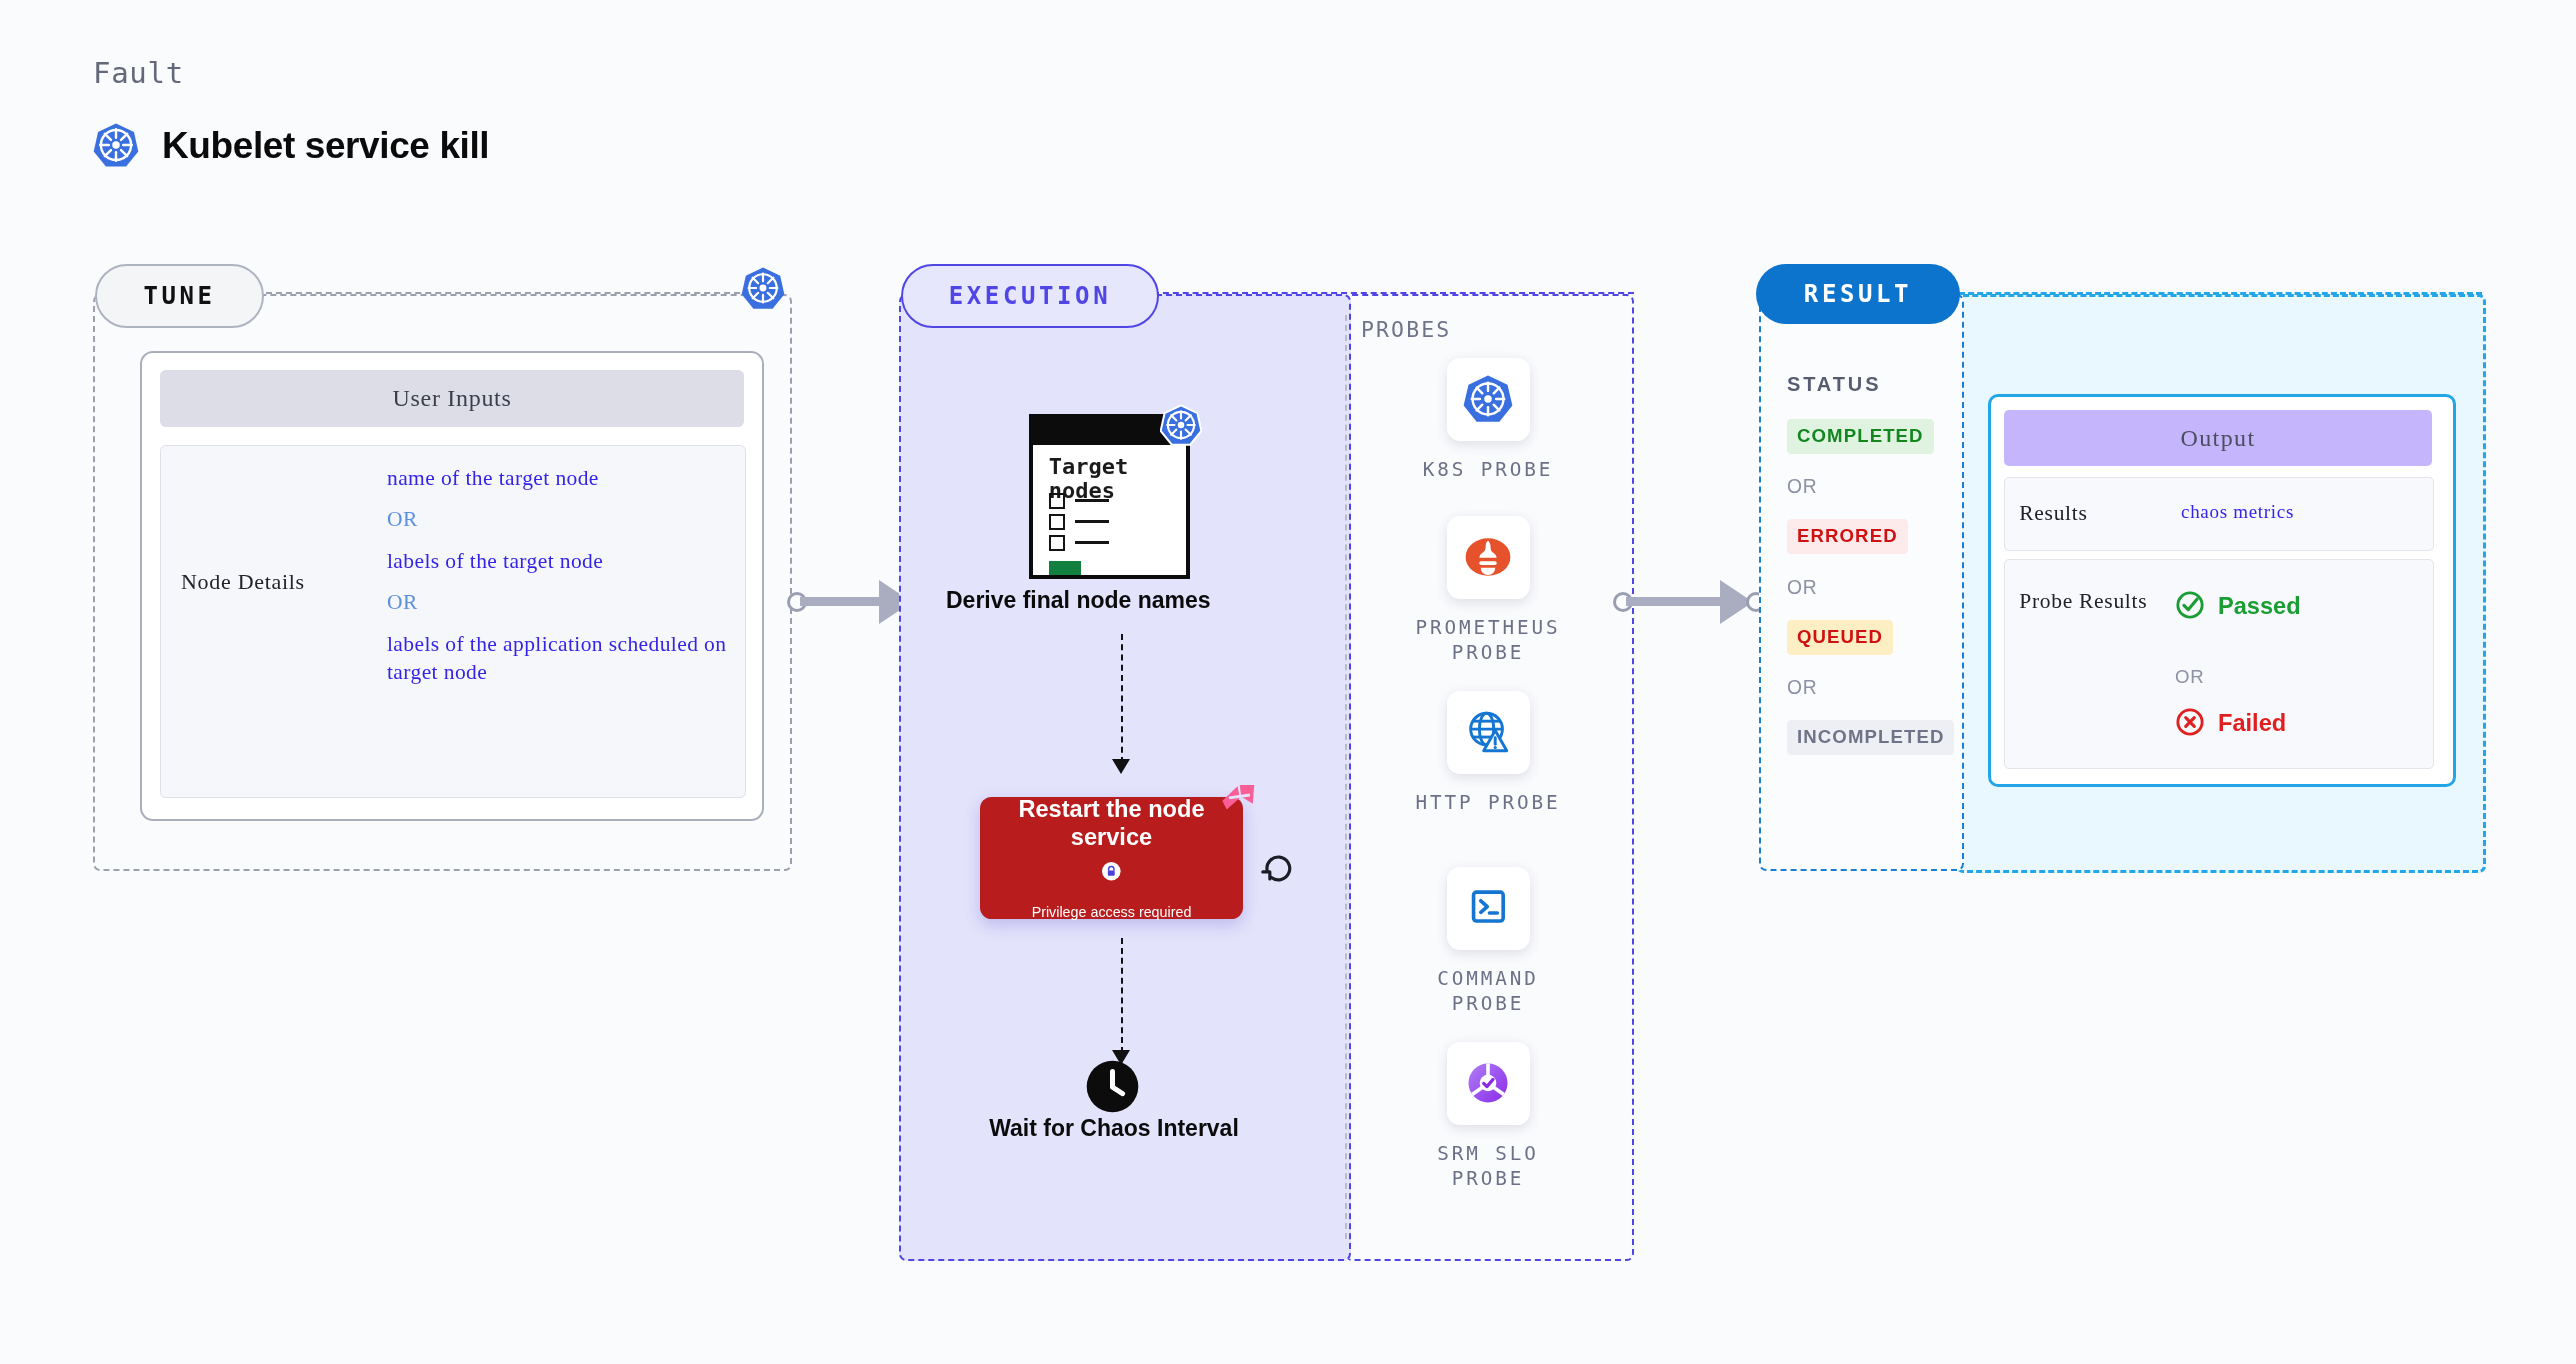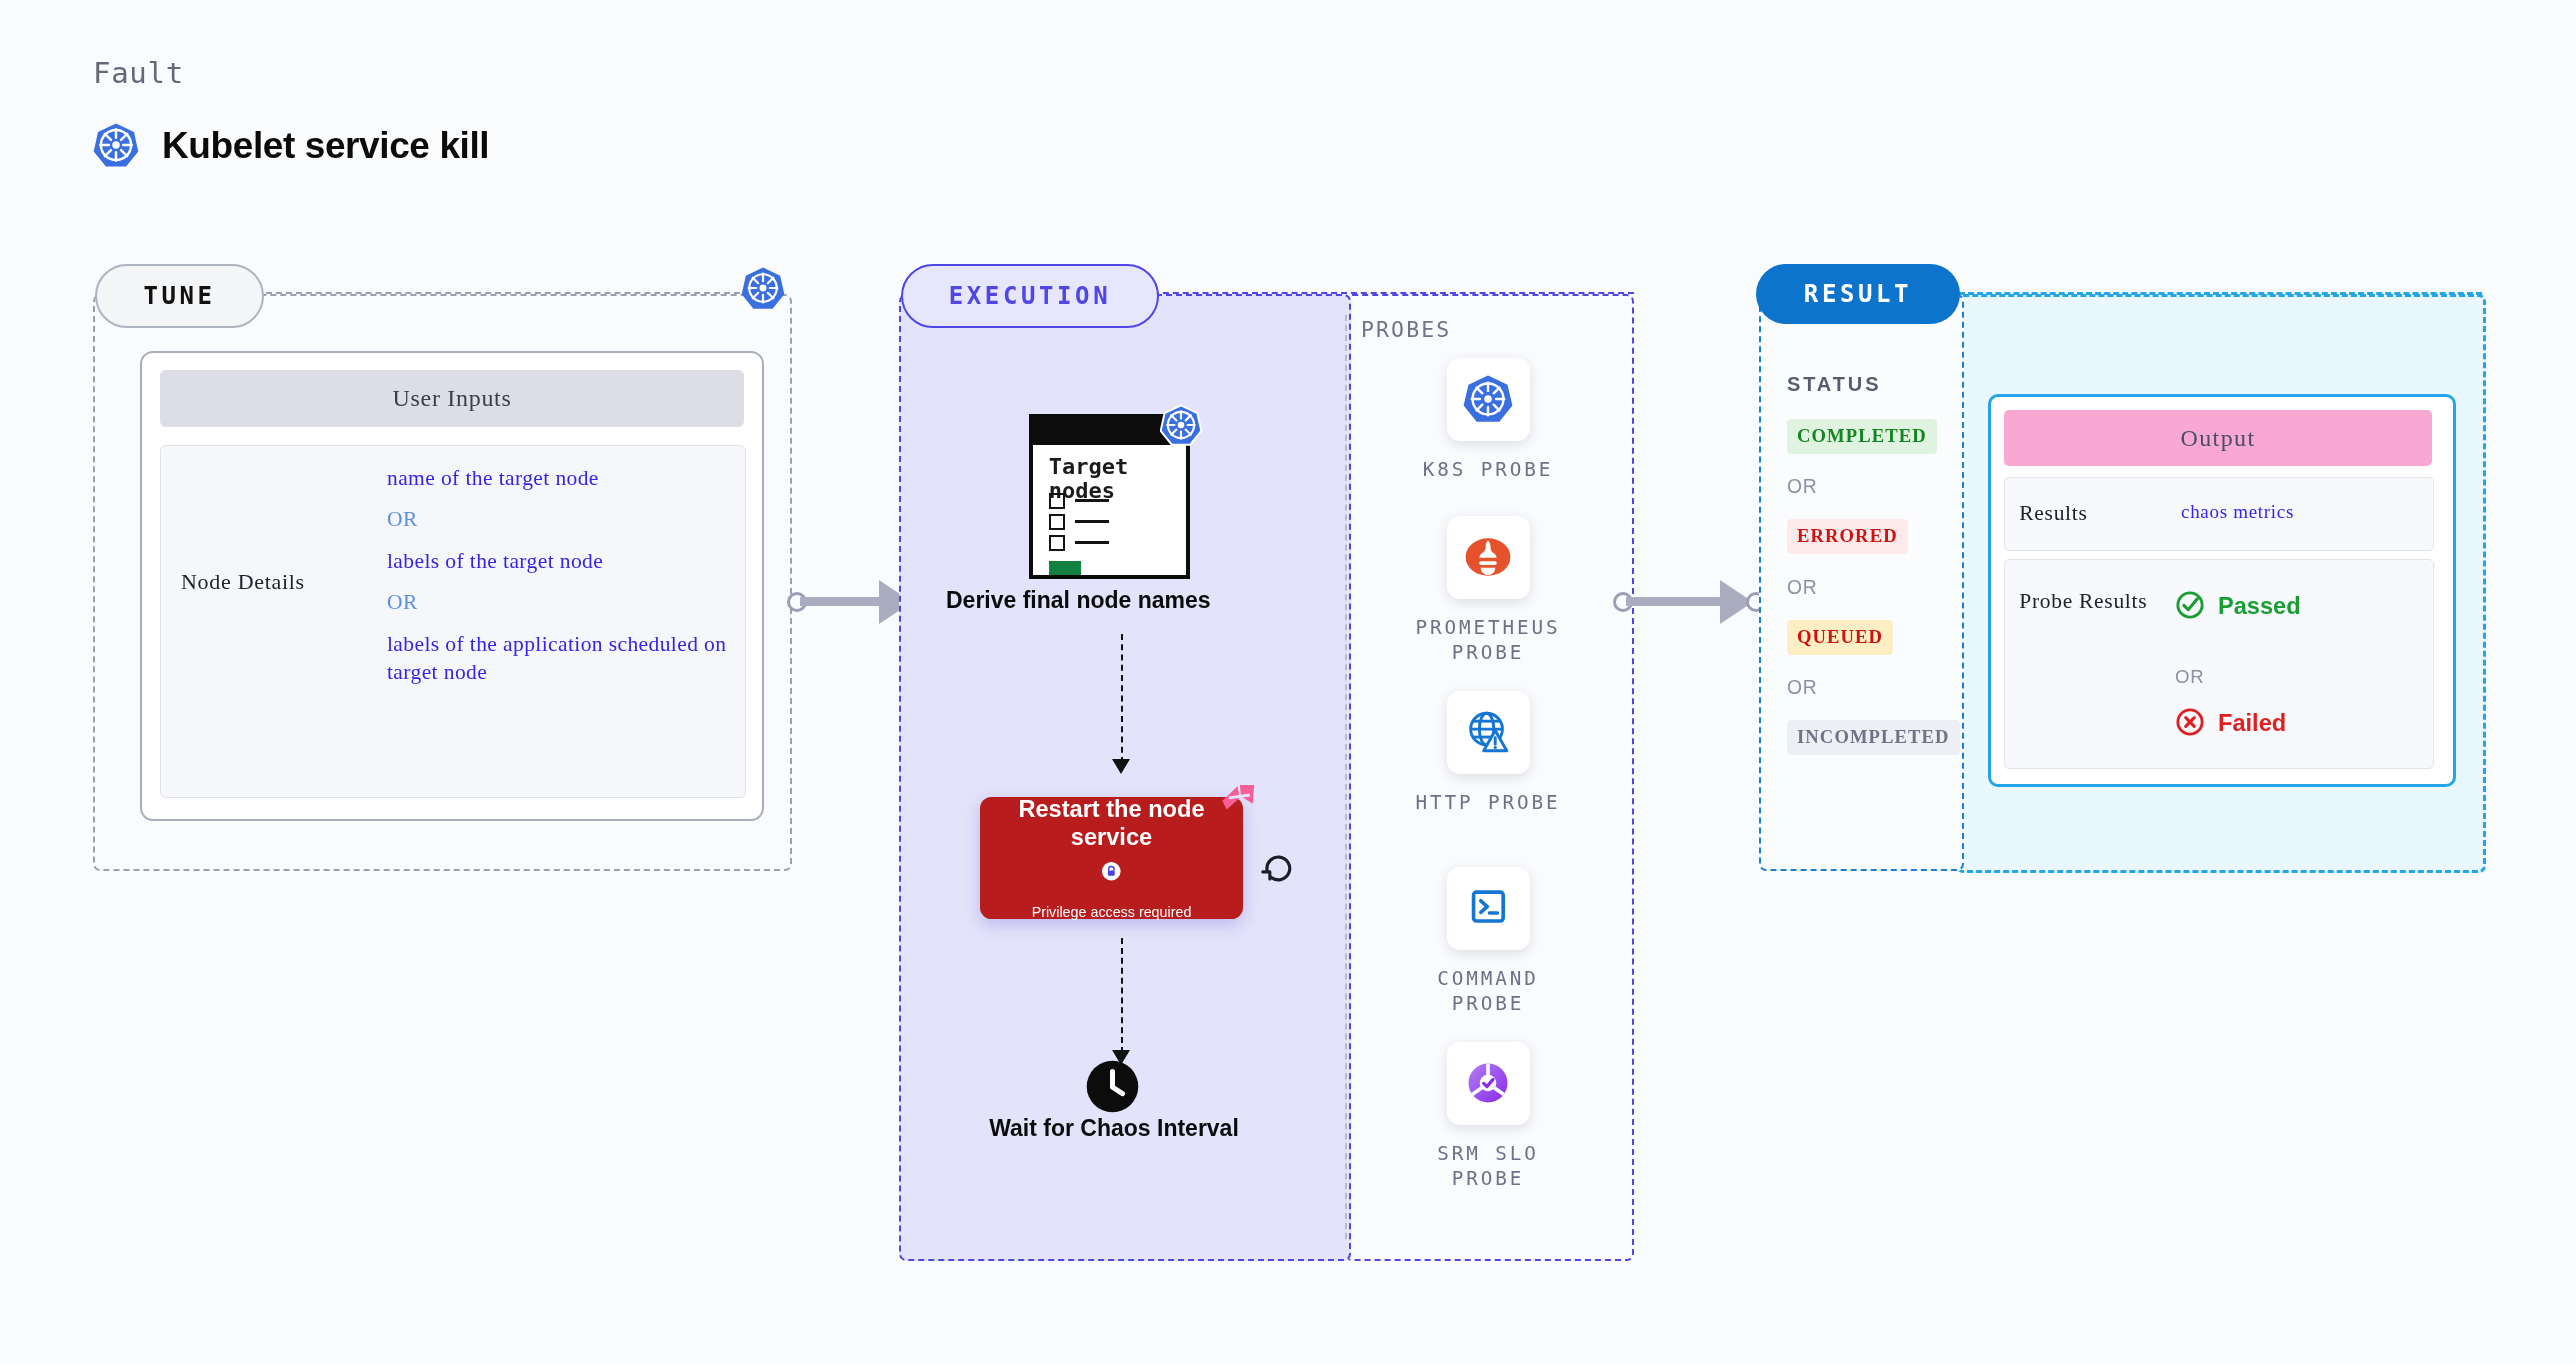"COMPLETED" .status-badge { font-family: Liberation Serif, serif -> none }
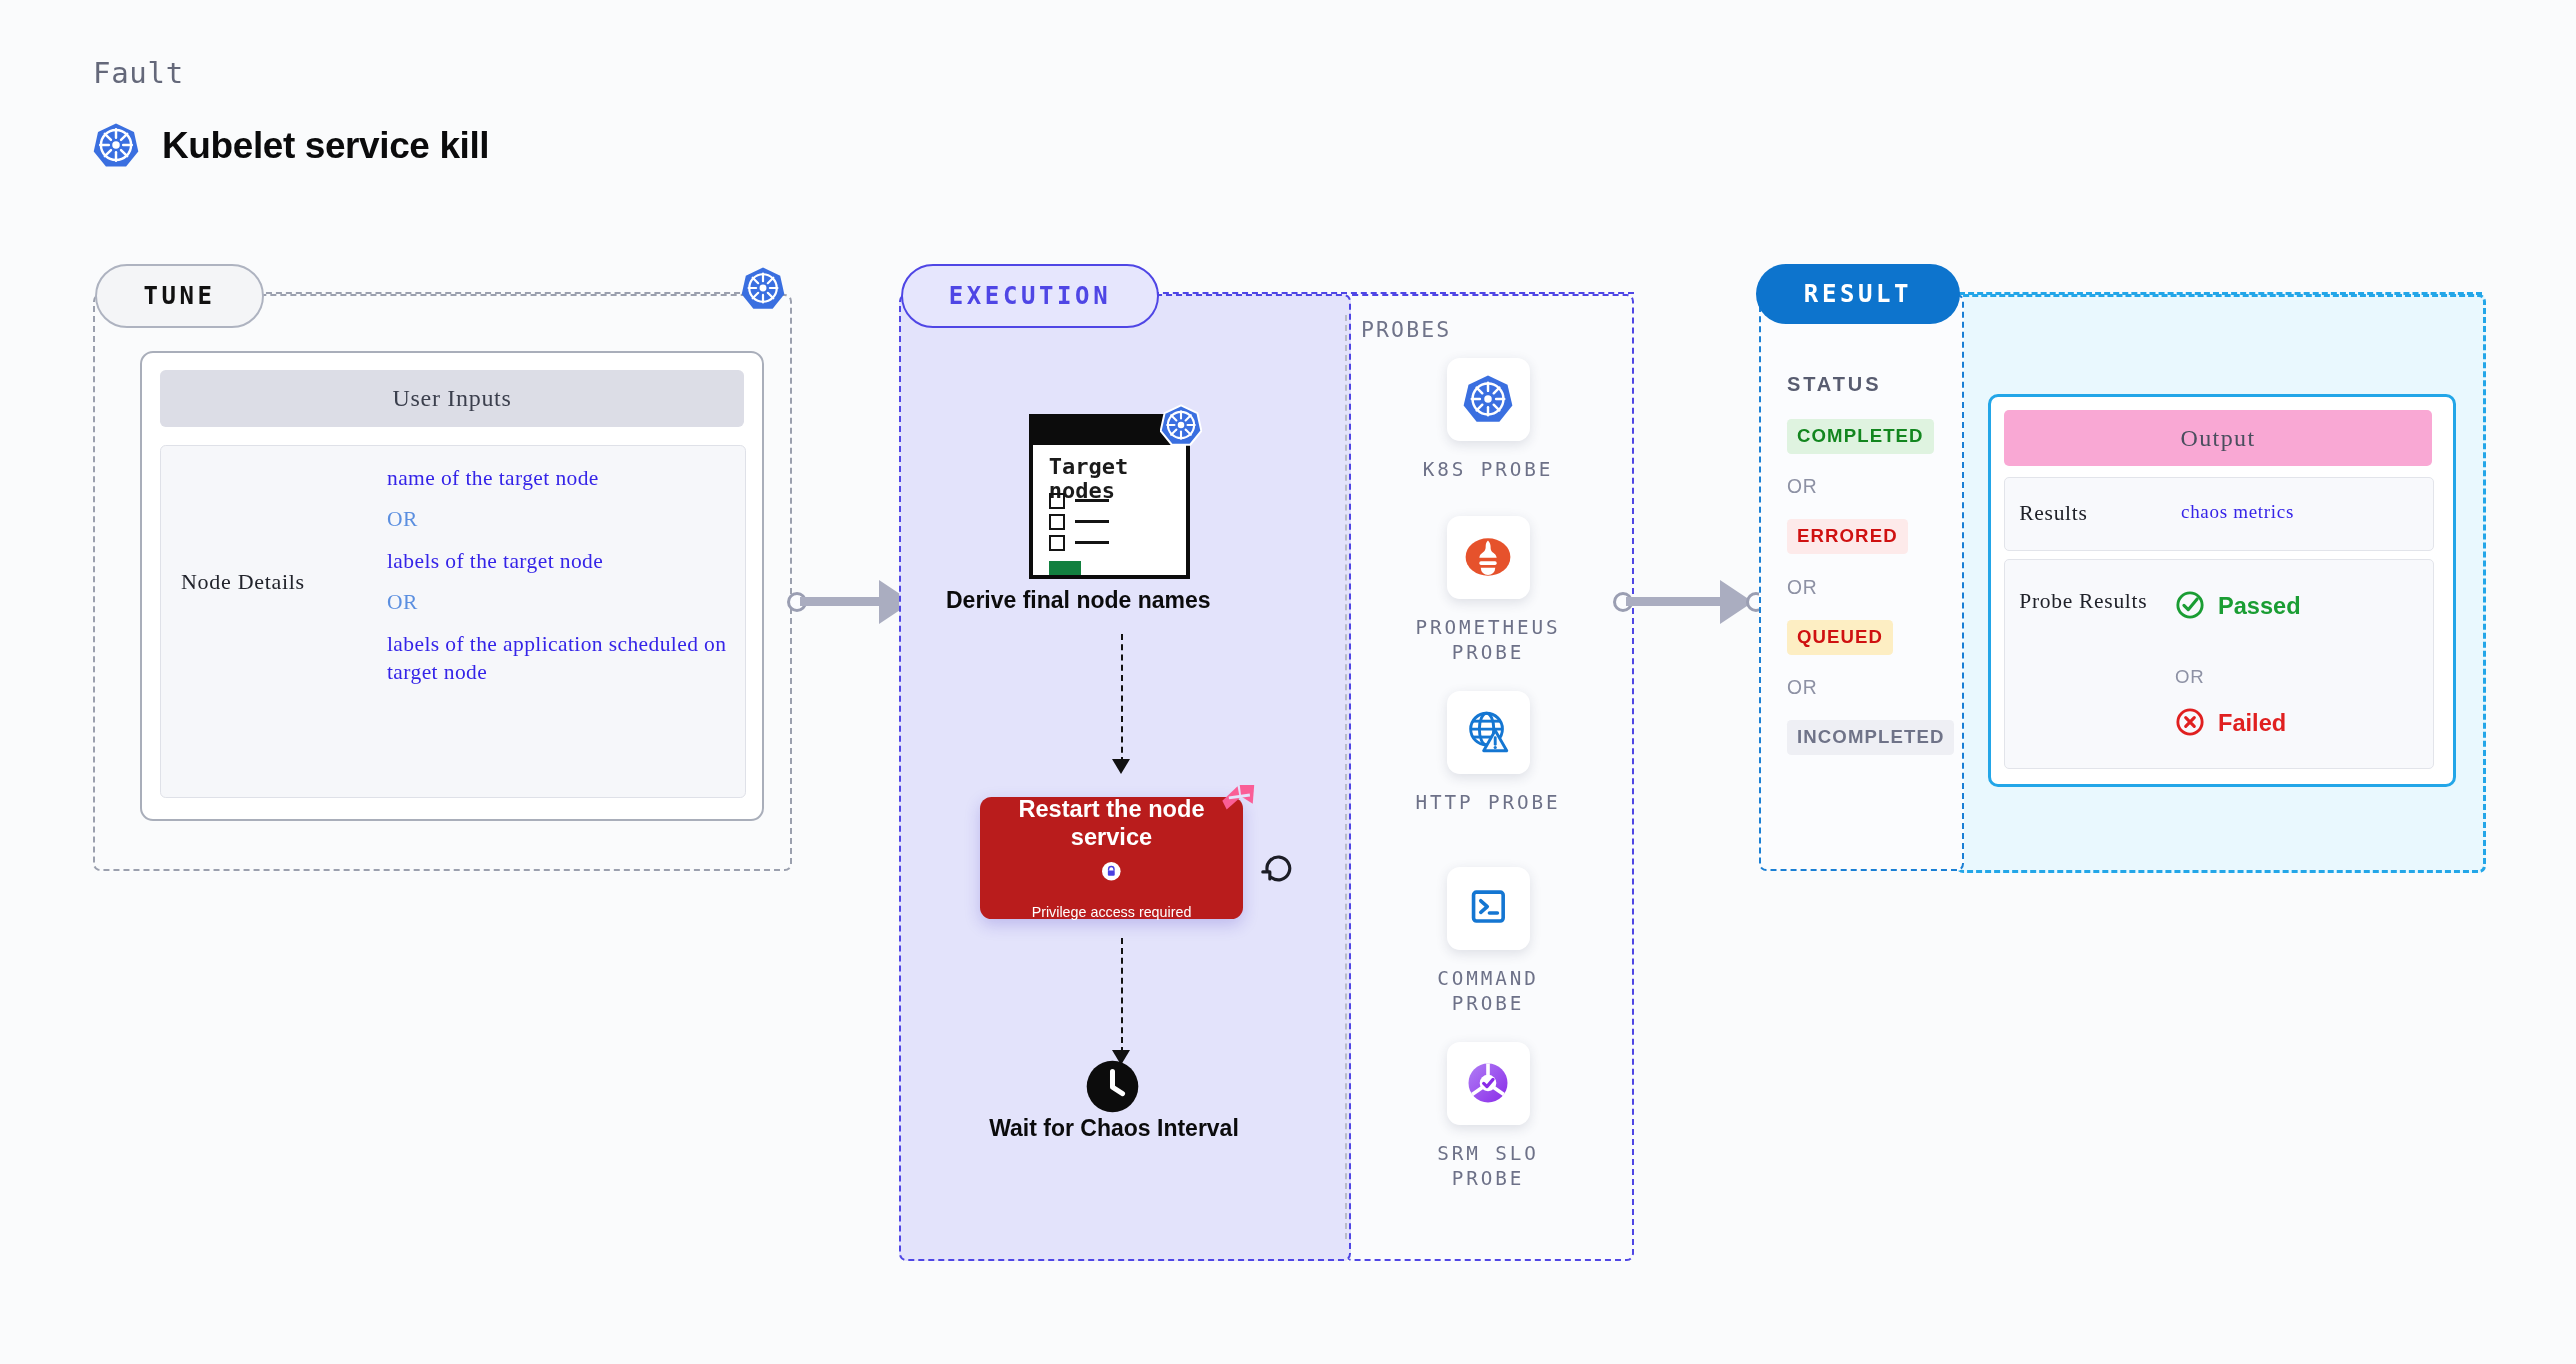"Output" #output-head { background: #f9a8d4 -> #c4b5fd }
